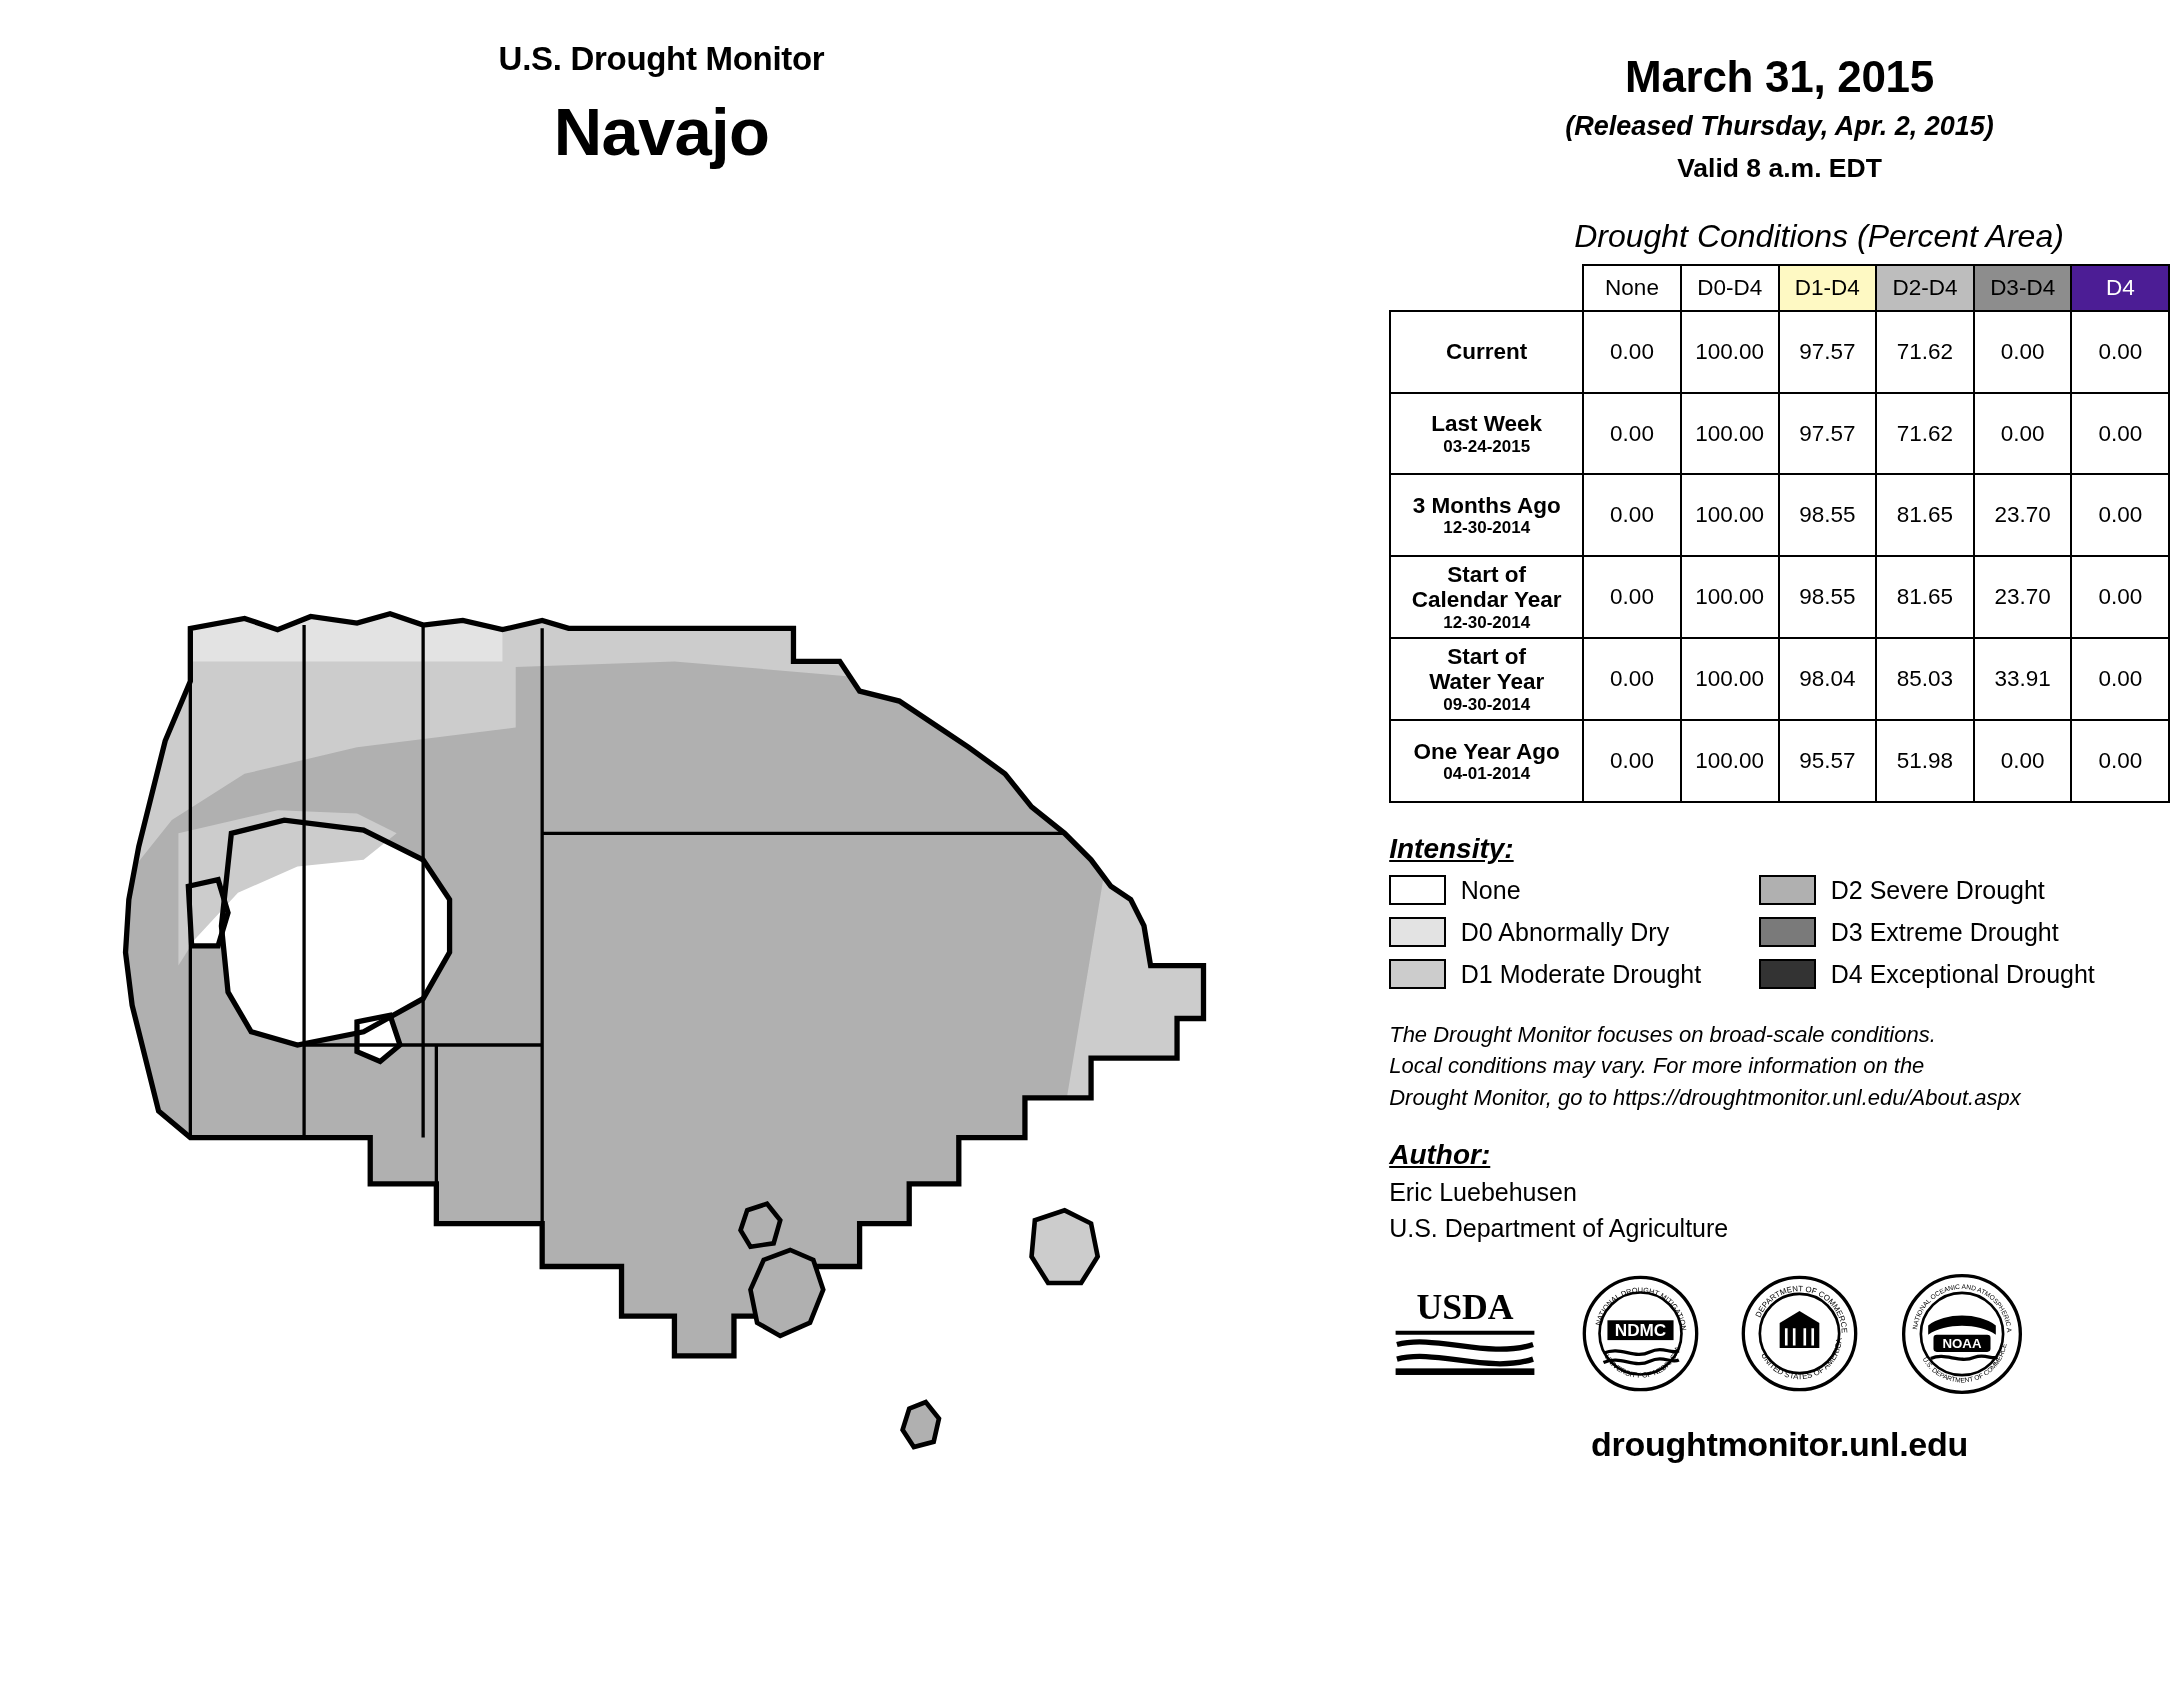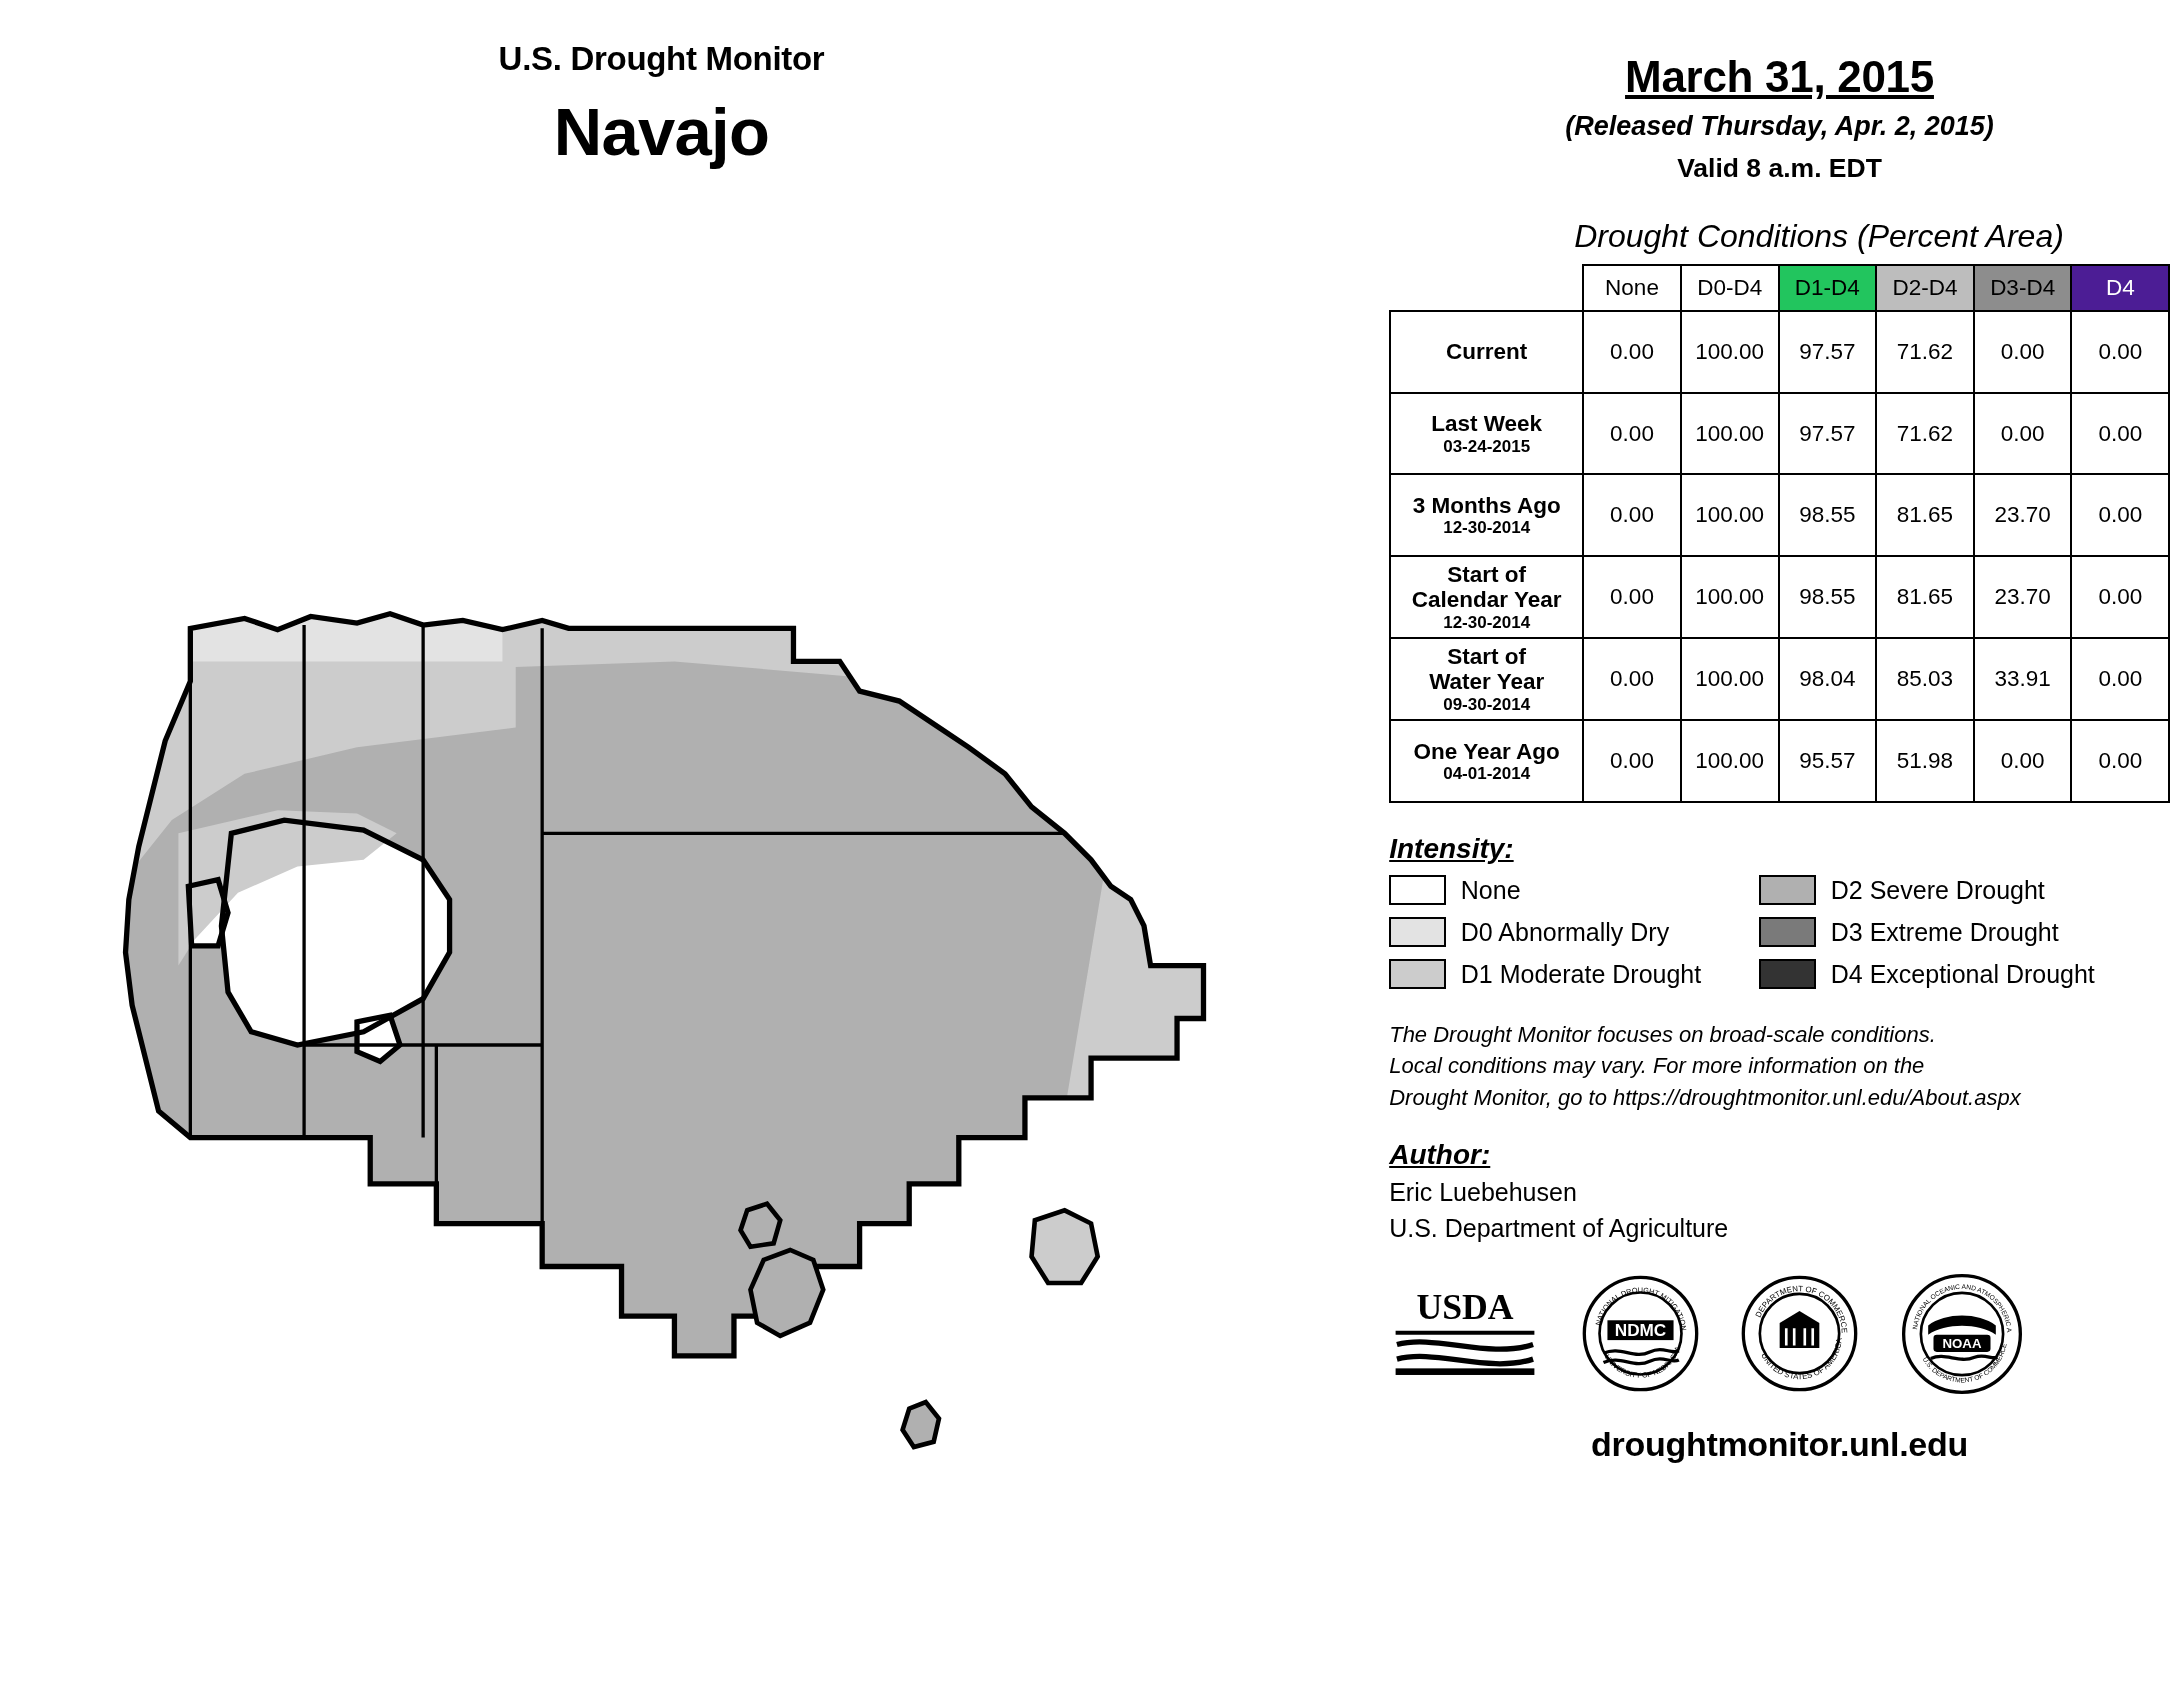"March 31, 2015" .date-main { text-decoration: underline -> none }
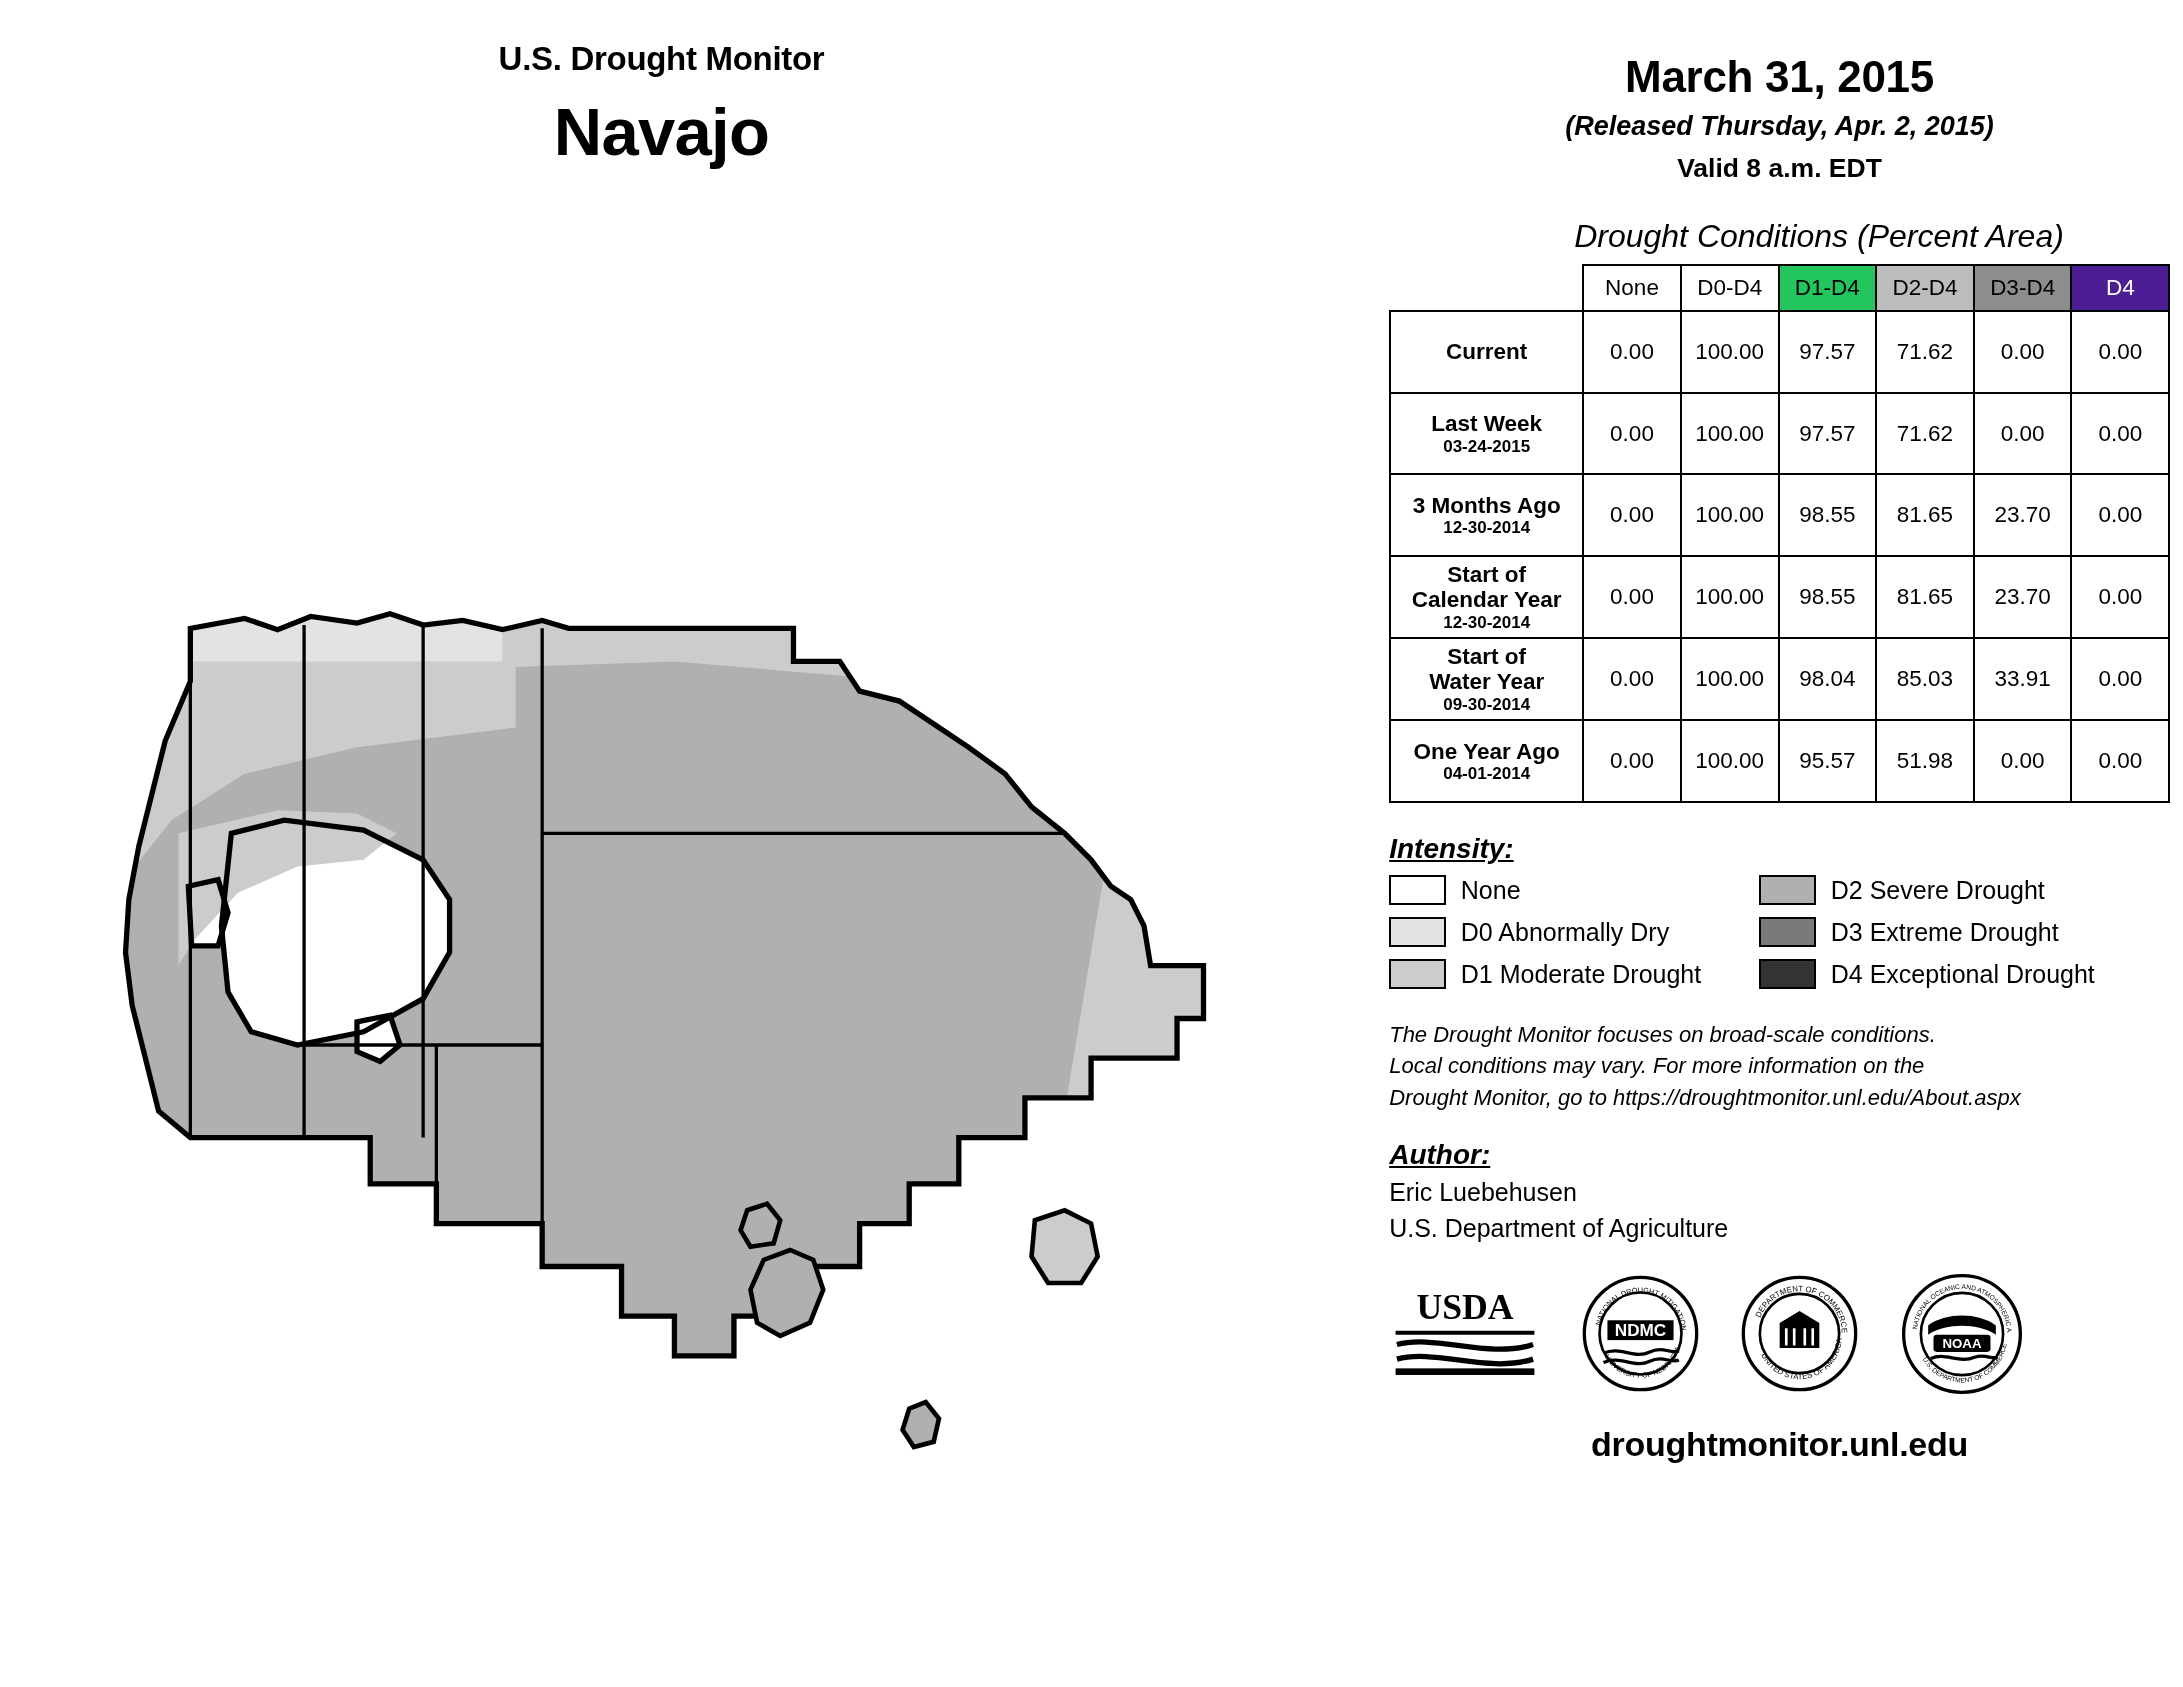"D1-D4" .hdr-d1d4 { background: #22c55e -> #fef9c3 }
